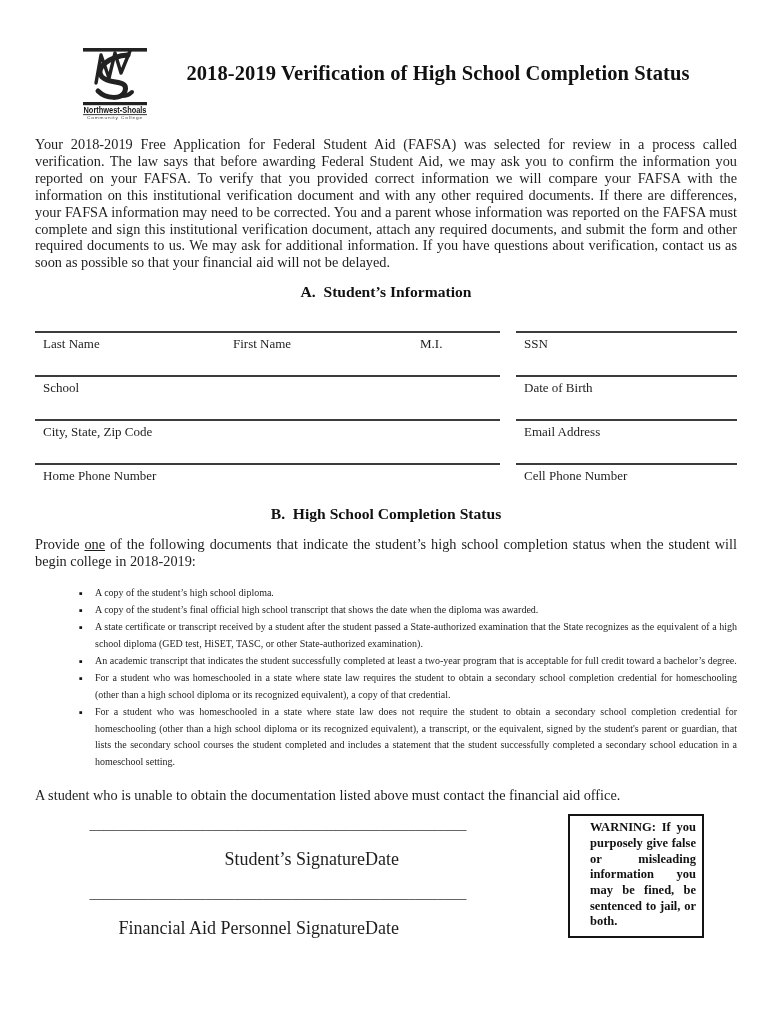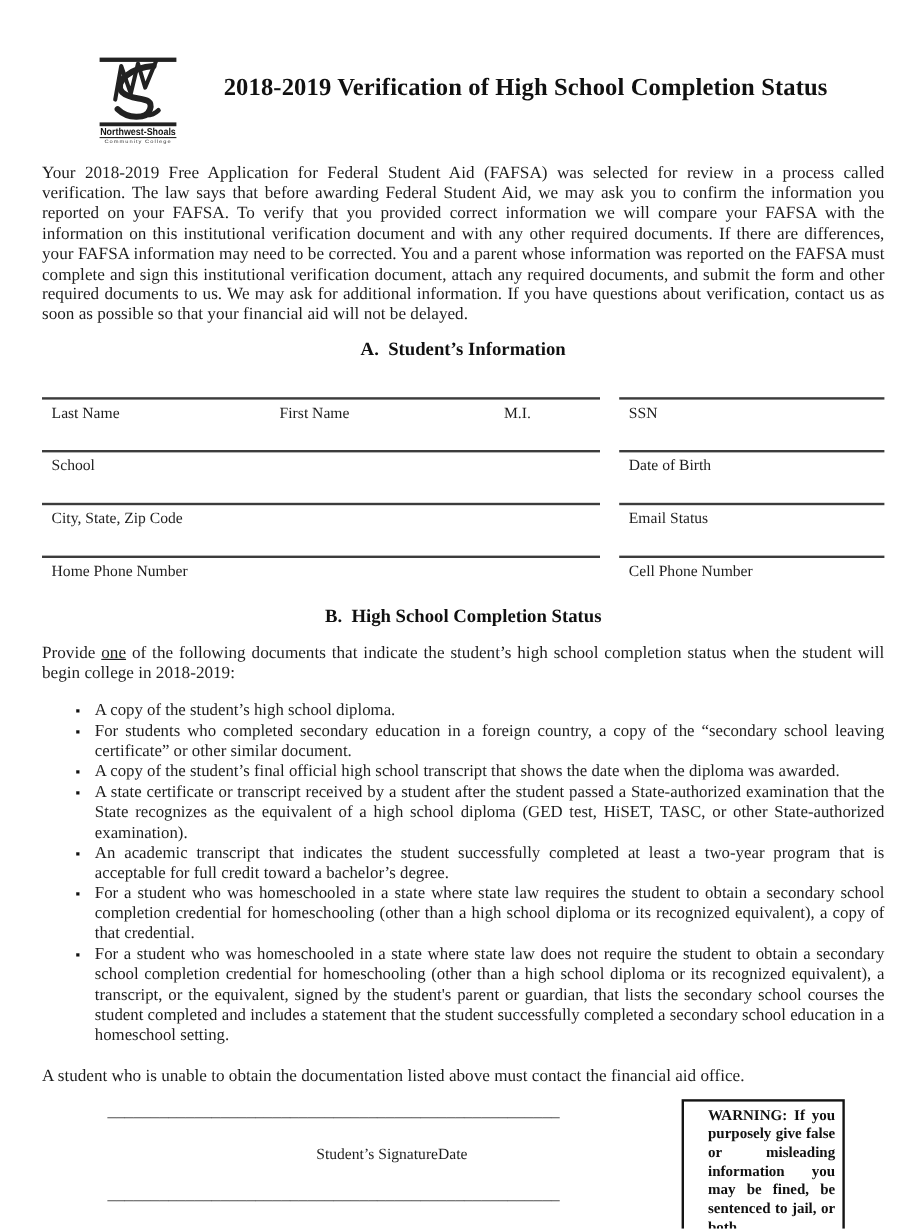"Email Status" span.field-label { text: Status -> Address }
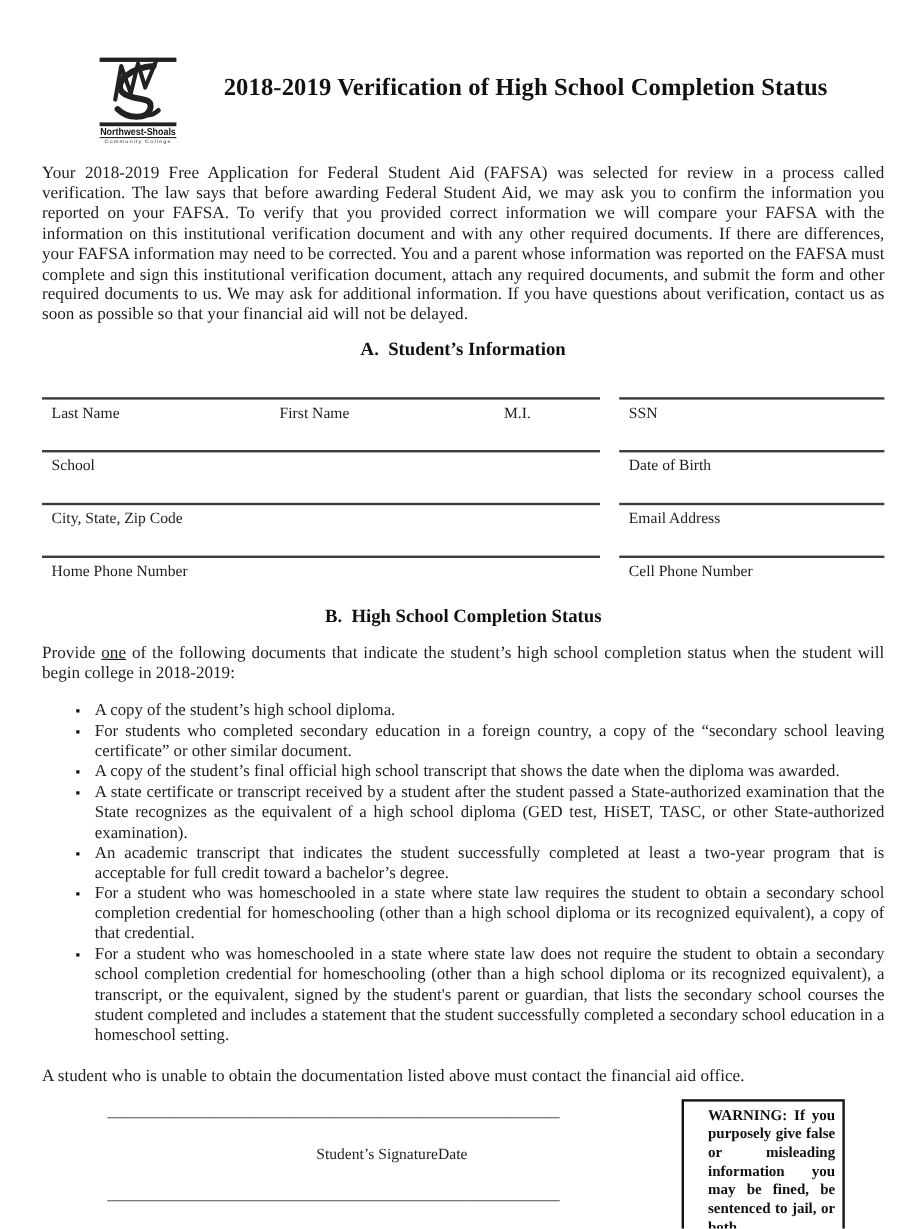"A copy of the student’s" ul.bullets { font-size: 14px -> 10px; margin: 15px 0 0 44px -> 15px 0 0 60px }
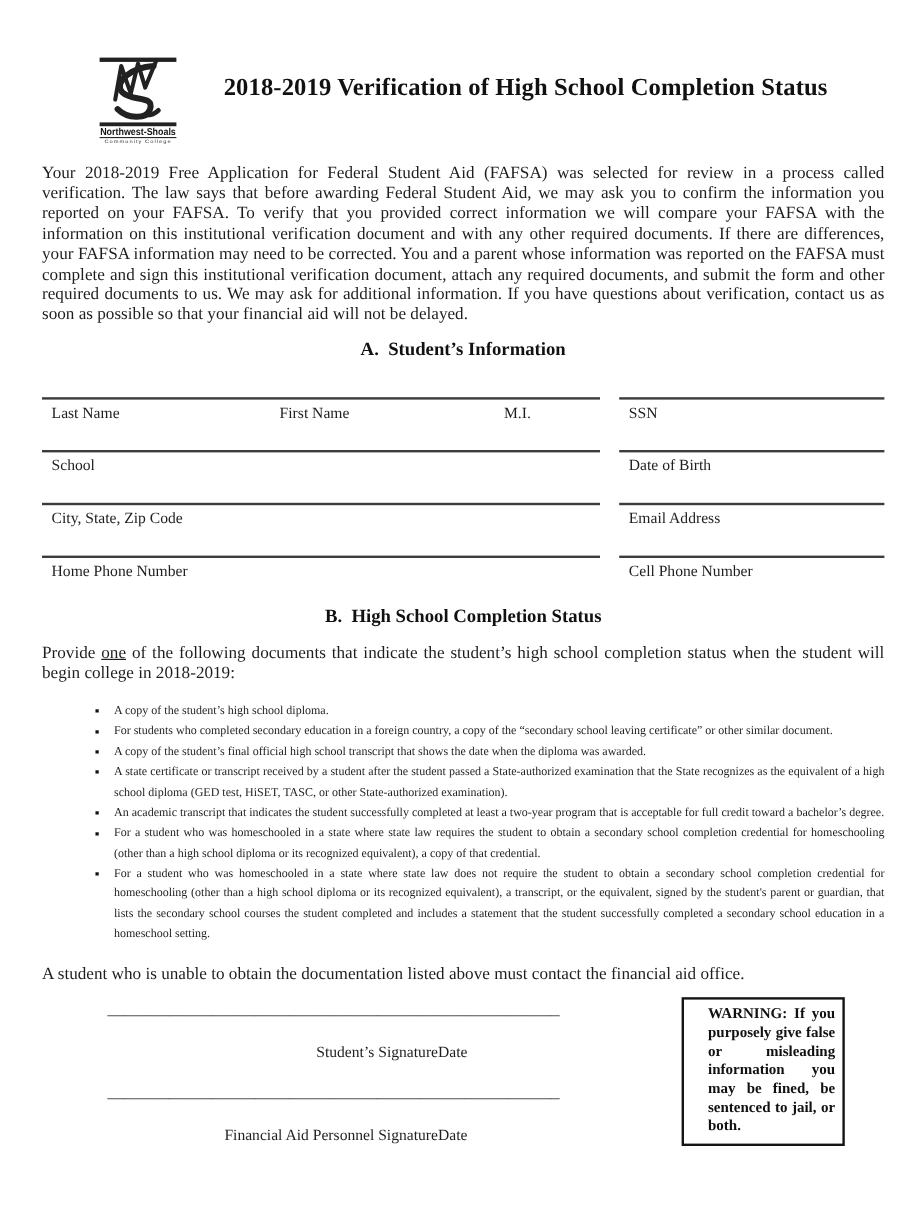"For students who completed secondary" li { html: <li>For students who completed secondary education in a foreign country, a copy of the “secondary school leaving certificate” or other similar document.</li> -> none }
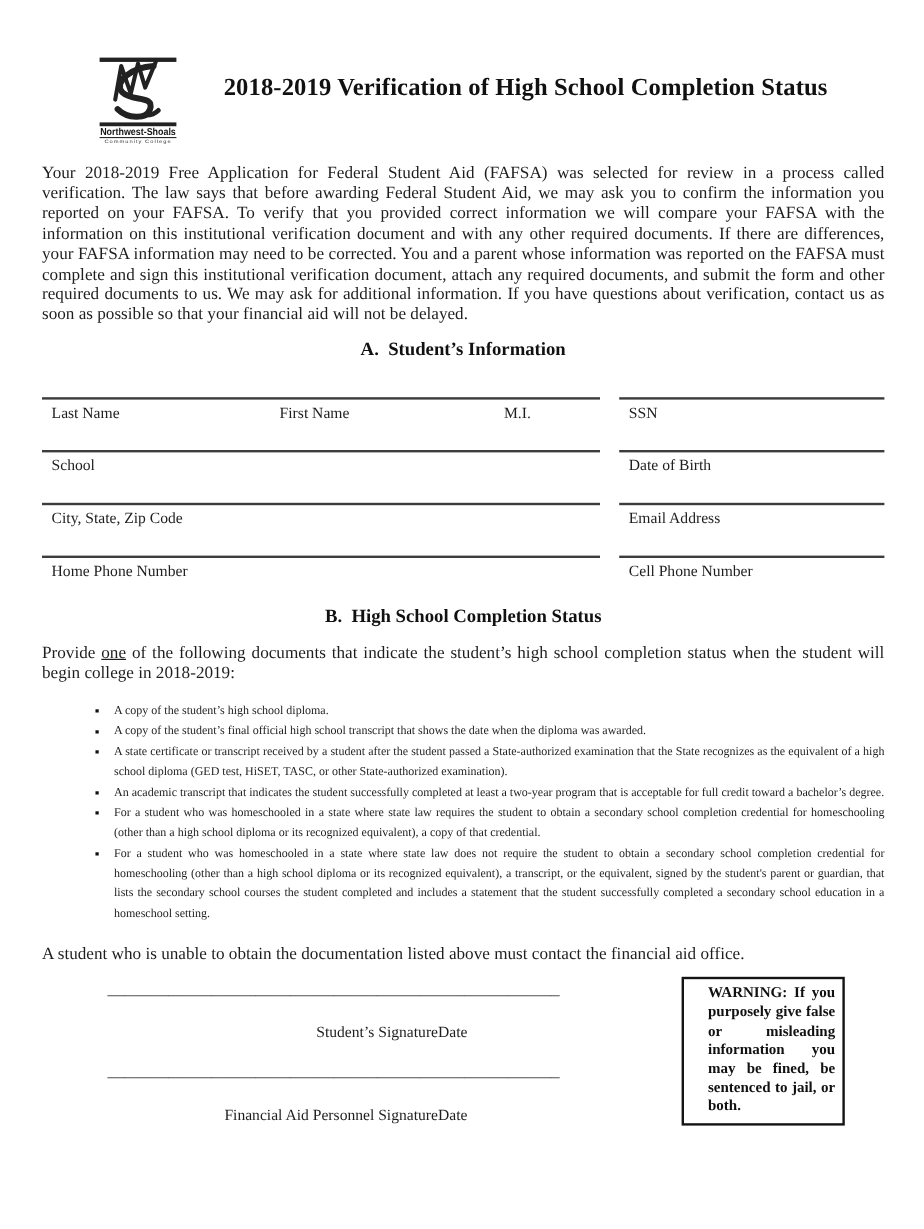"Student’s Signature" .sig-label { font-size: 13px -> 18px }
